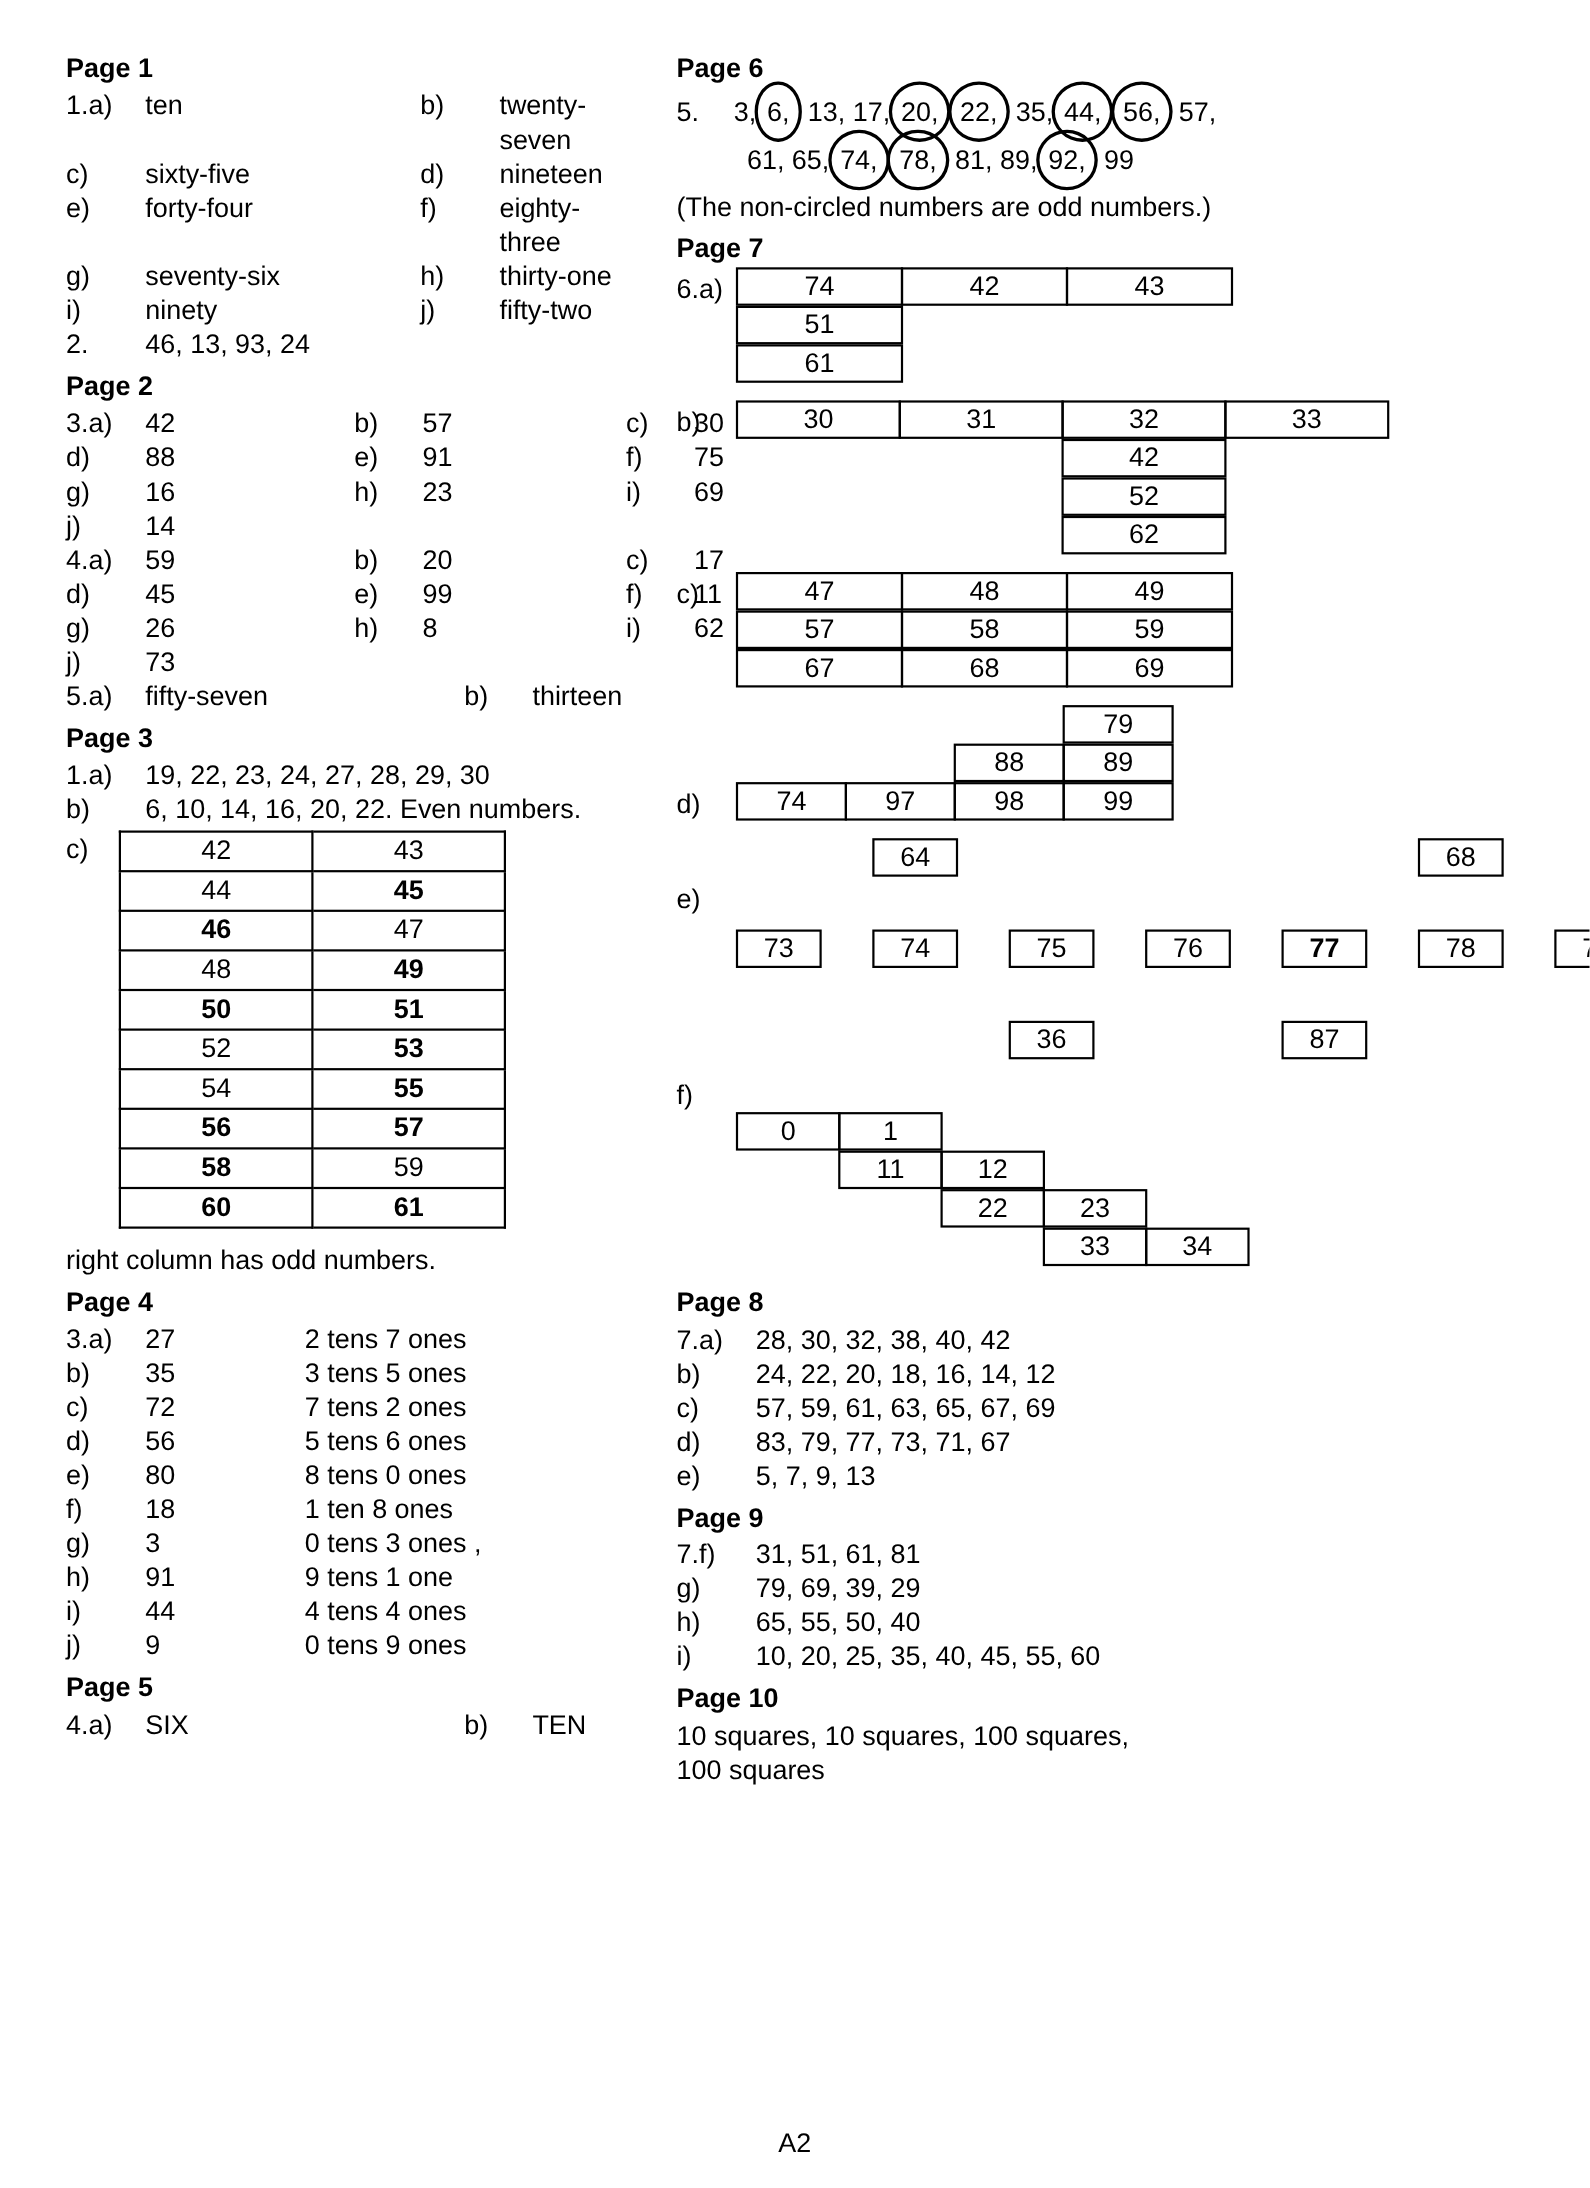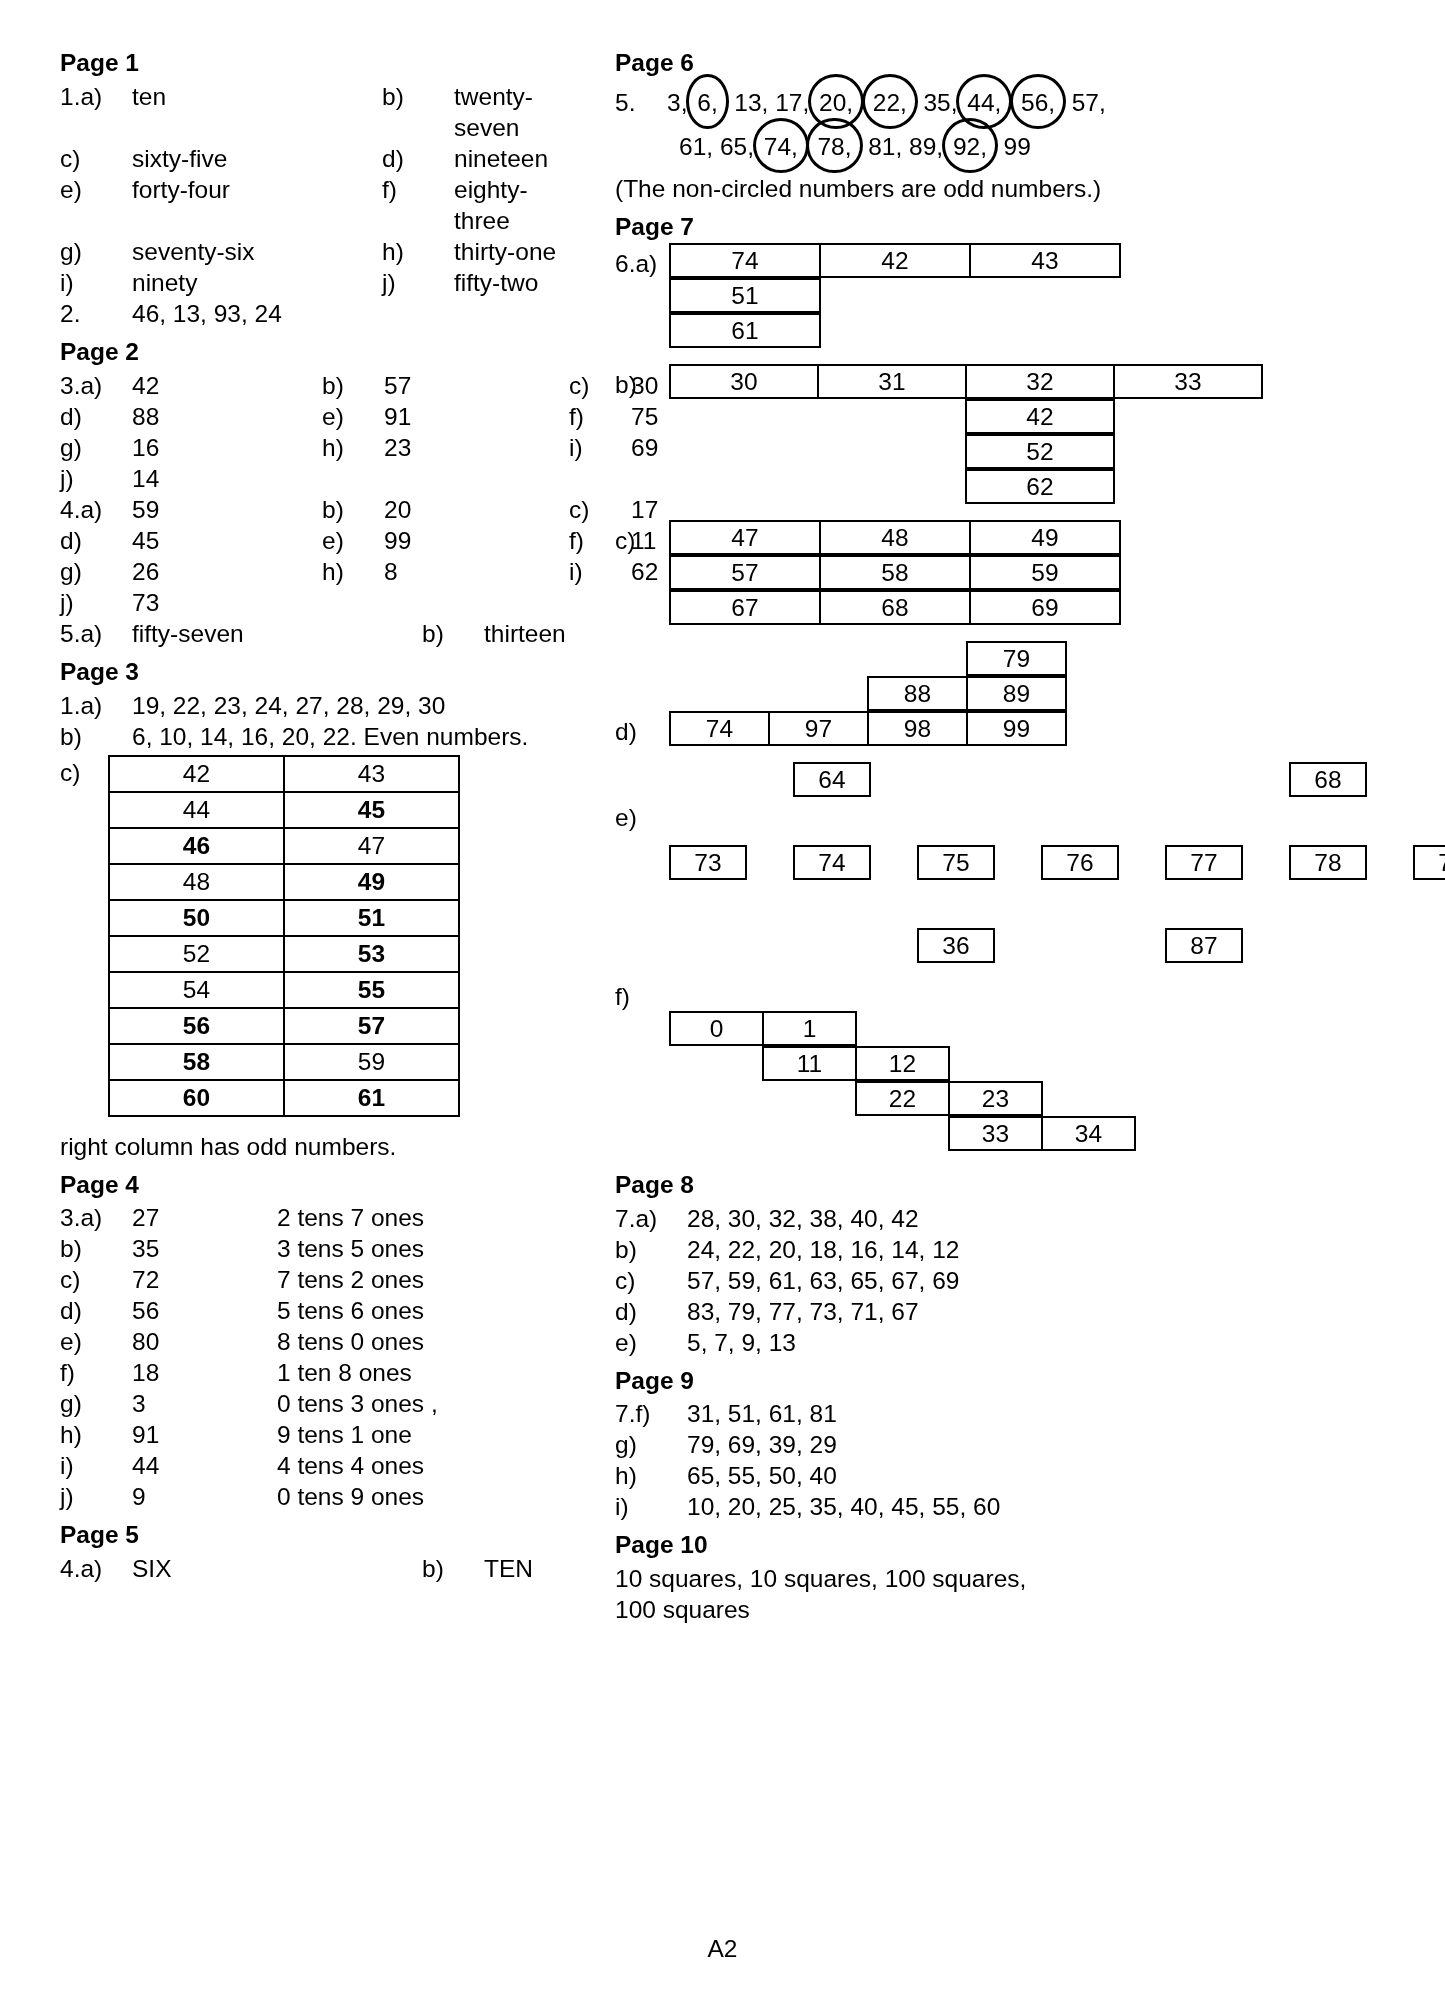"77" div.ncell { font-weight: none -> bold }
